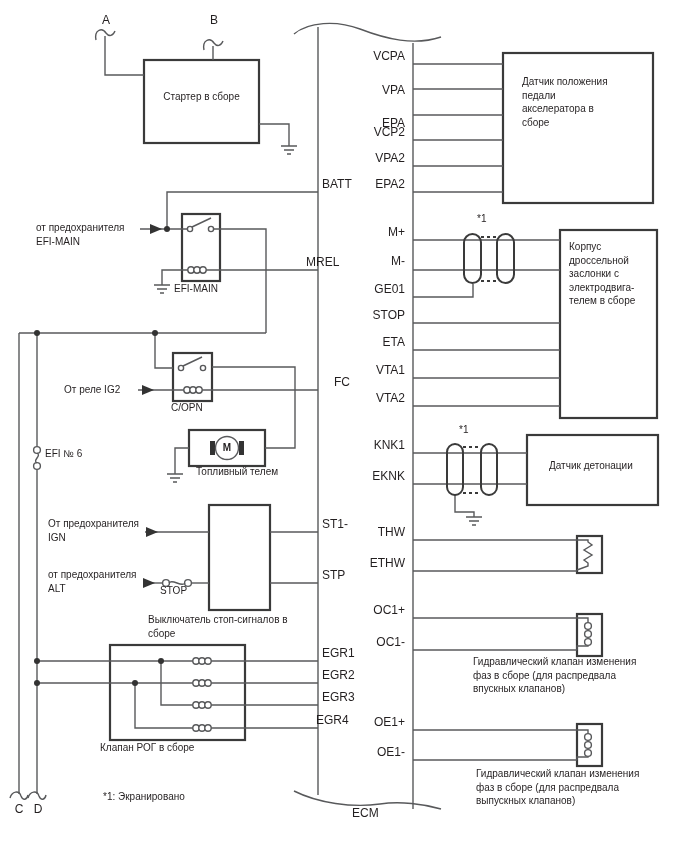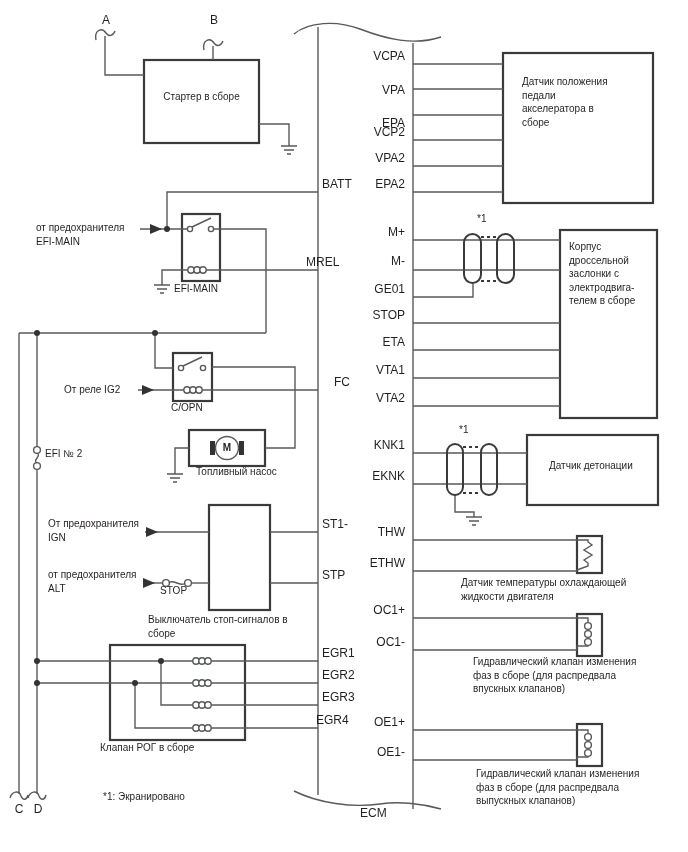"EFI № 2" div.lbl { text: 2 -> 6 }
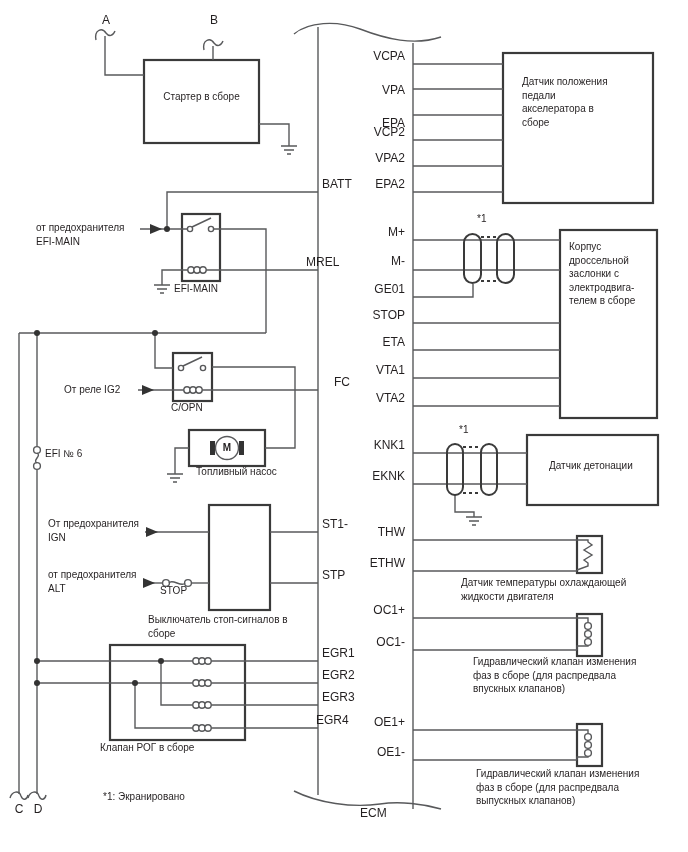"Топливный насос" div.lbl { text: насос -> телем }
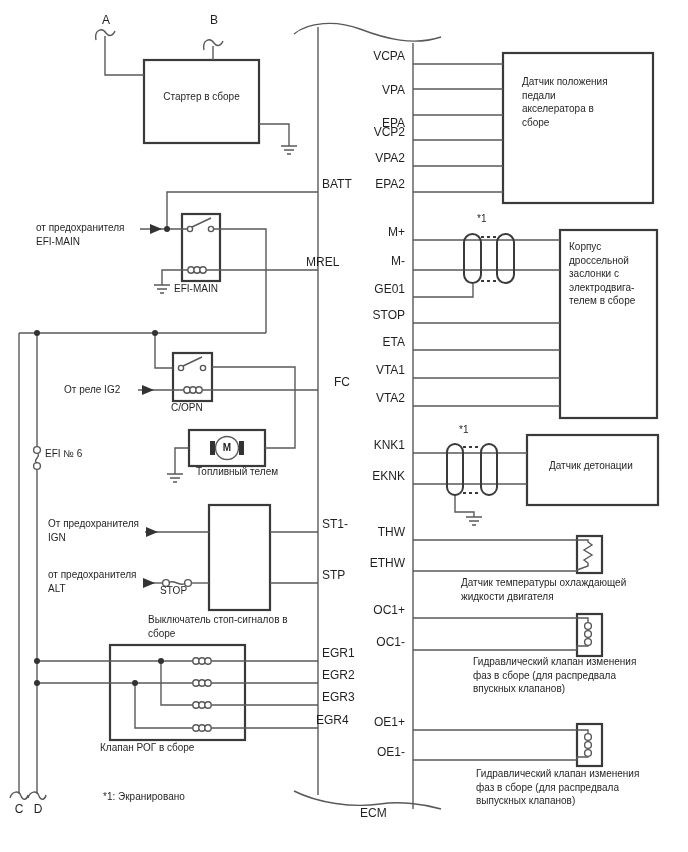"Датчик температуры охлаждающей" div.lbl { html: <div>Датчик температуры охлаждающей жидкости двигателя</div> -> none }
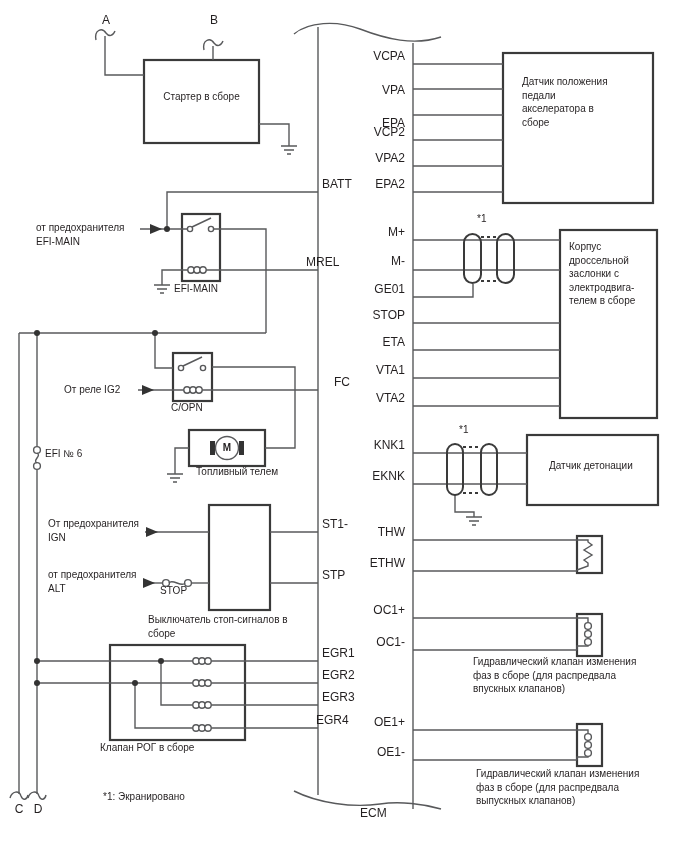"ECM" div.pin { left: 360px -> 352px }
